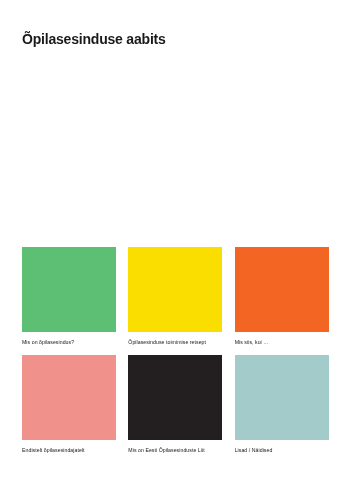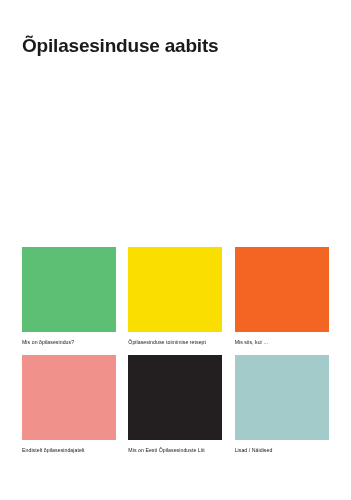"Õpilasesinduse aabits" .title { font-size: 19px -> 14px }
